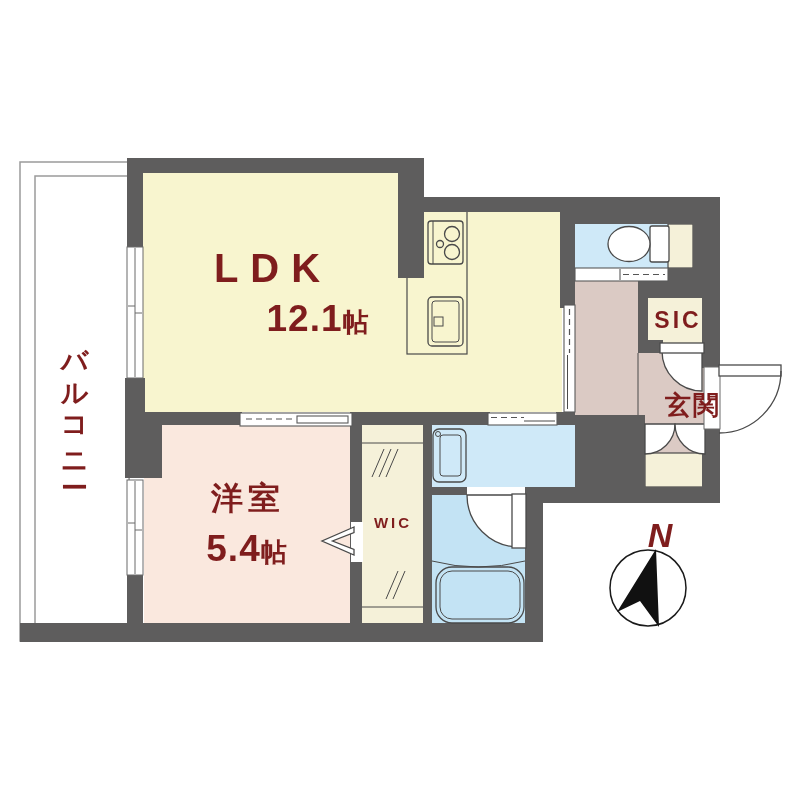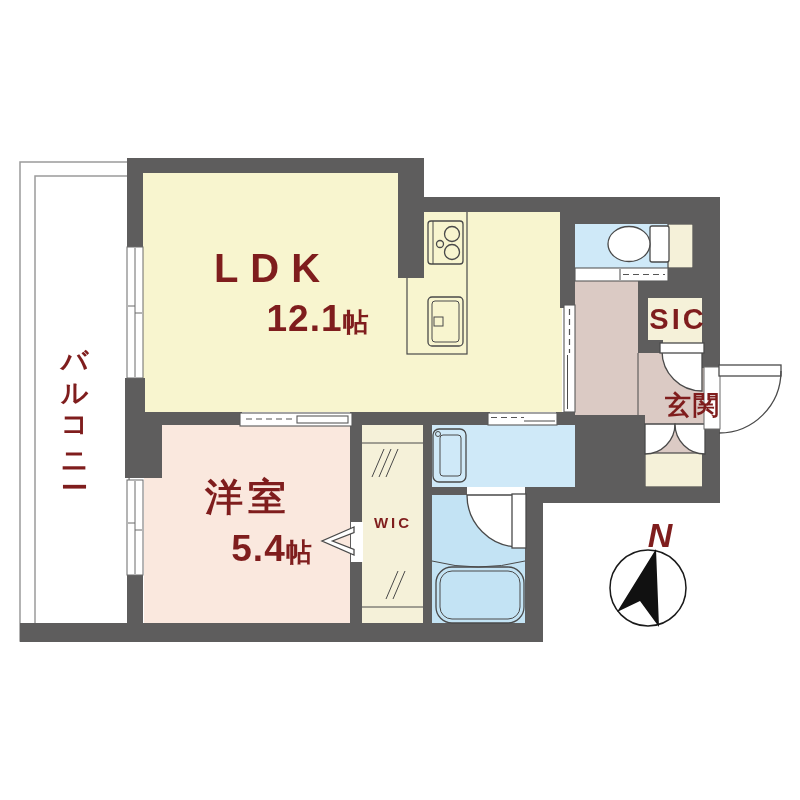"SIC" .lbl-sic { font-size: 29px -> 23px }
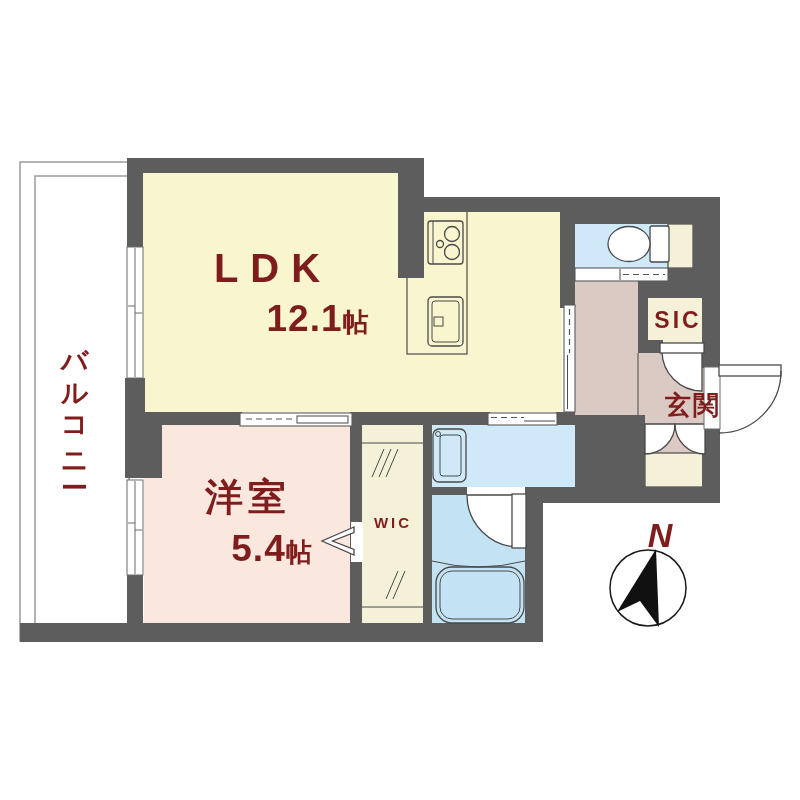"洋室" .lbl-bed { font-size: 38px -> 32px }
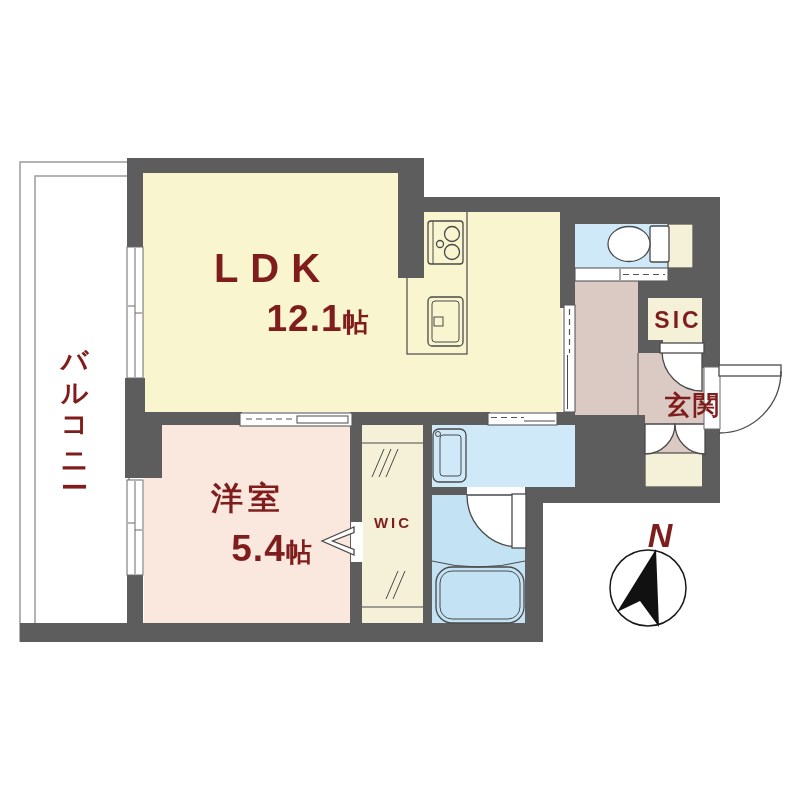"5.4帖" .lbl-bed-size { margin-left: 25px -> none }
